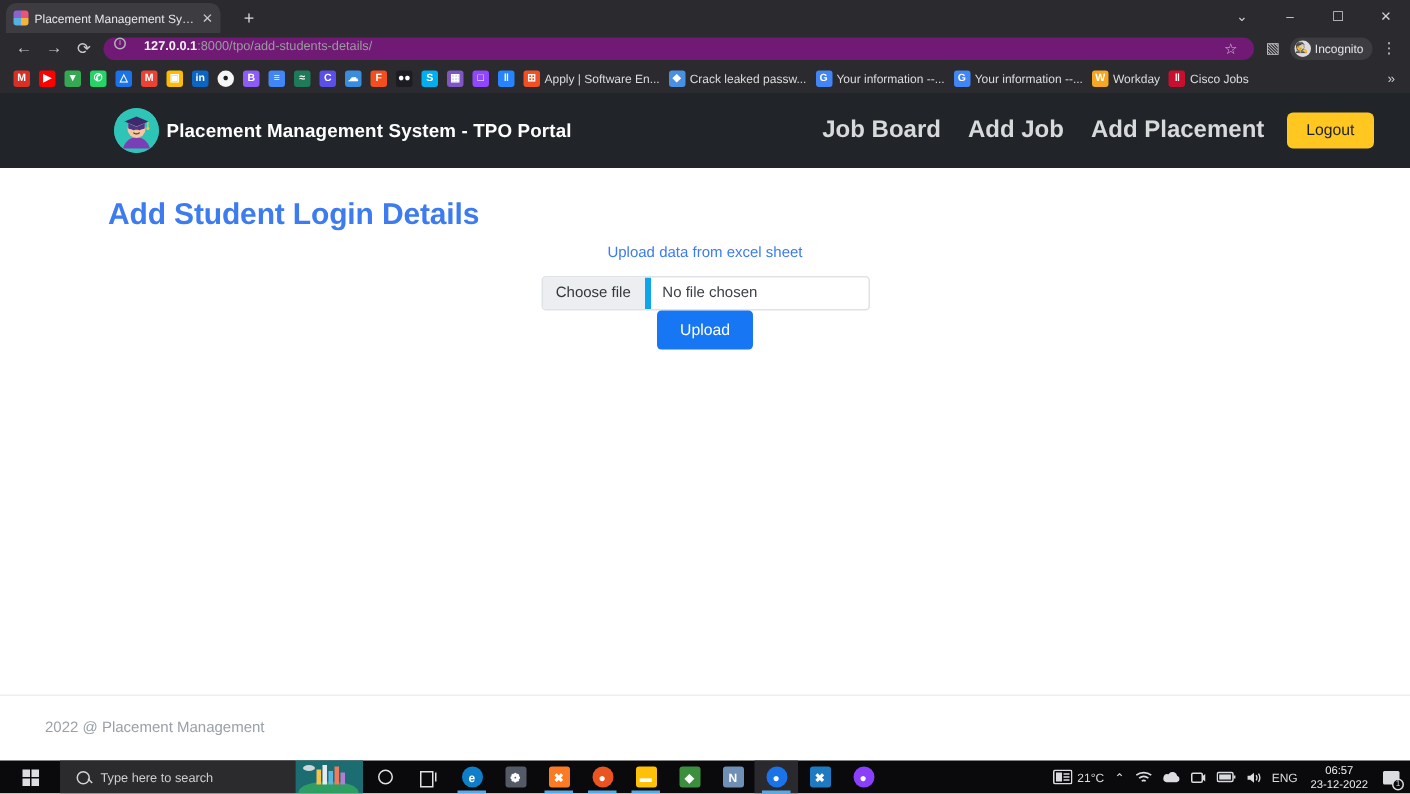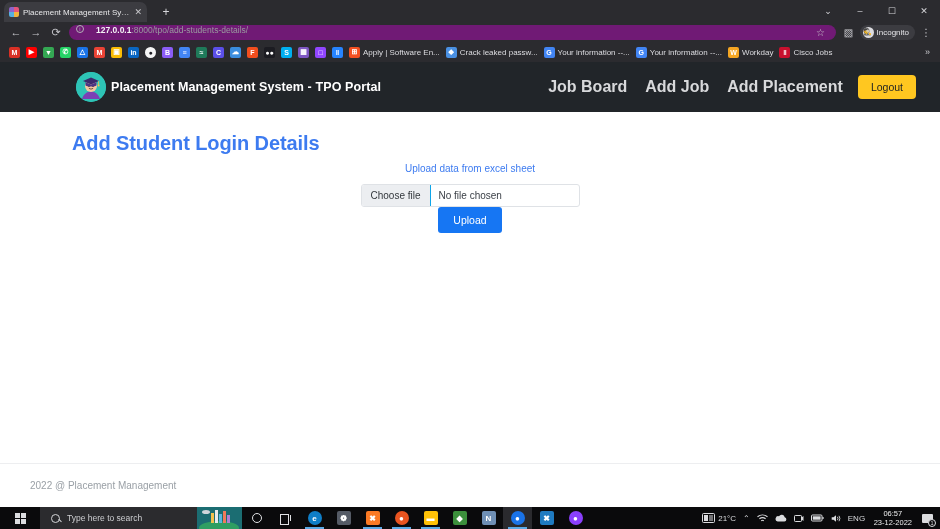"Choose file" .file-btn { border-right: 1px solid #0ea5e9 -> 4px solid #0ea5e9 }
